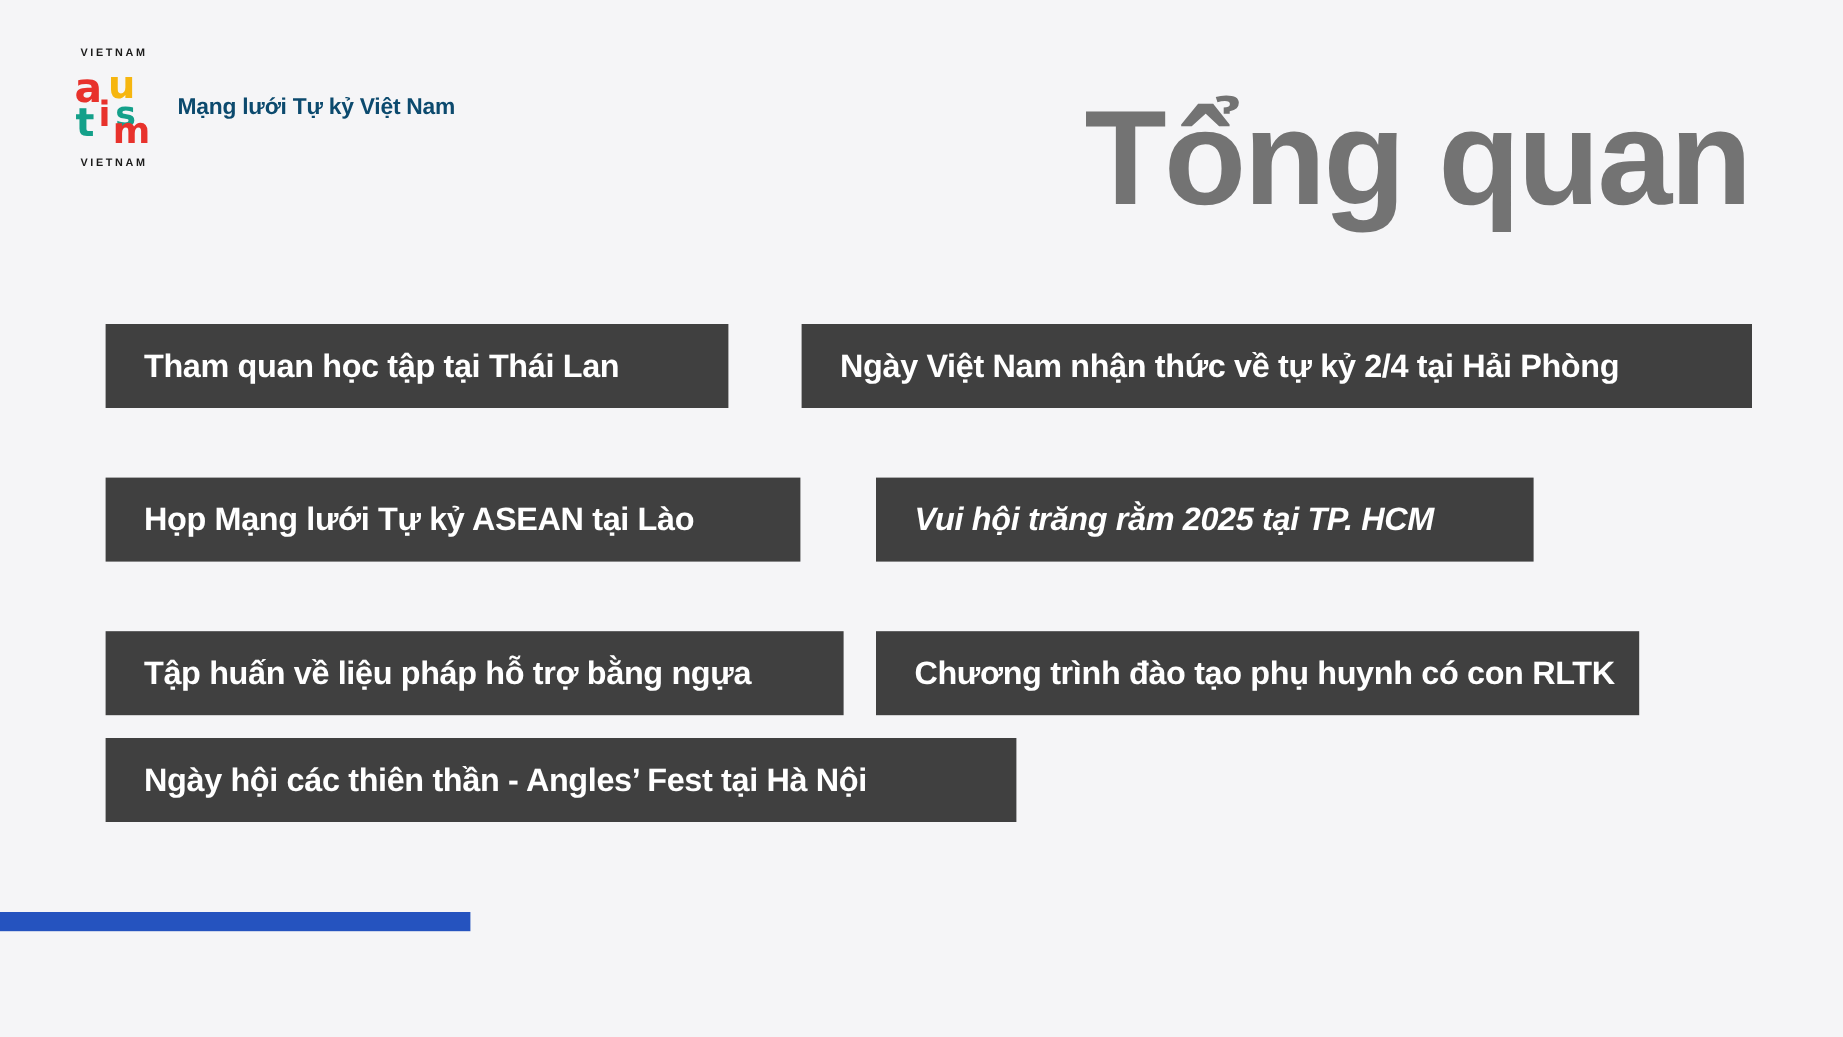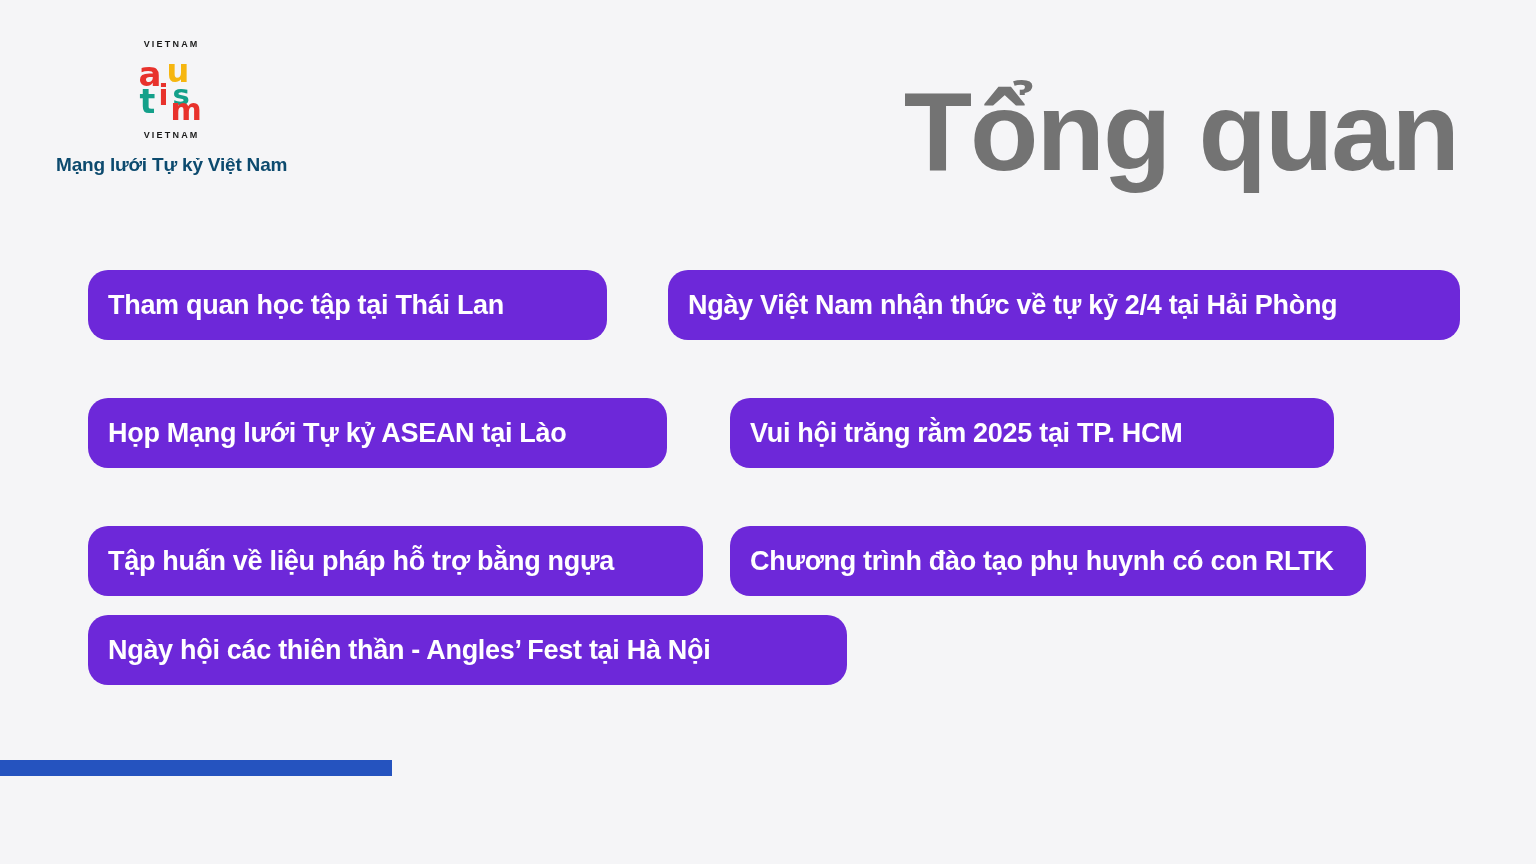"VIETNAM" #logo-block { flex-direction: column -> none }
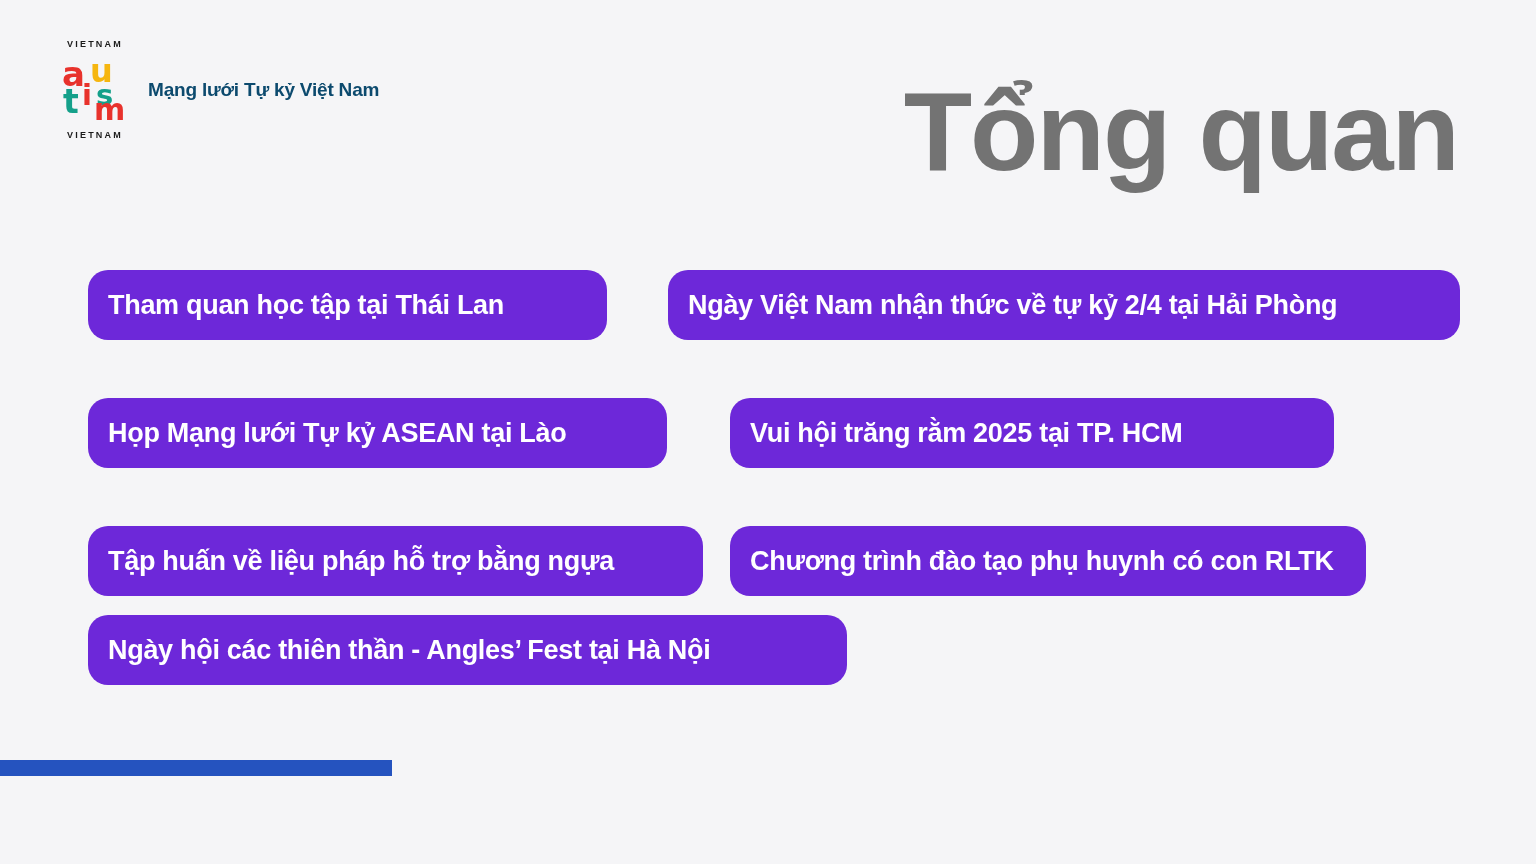"Tham quan học tập tại" .item-box { background: #6d28d9 -> #404040; border-radius: 20px -> none; padding: 0 20px -> 0 32px }
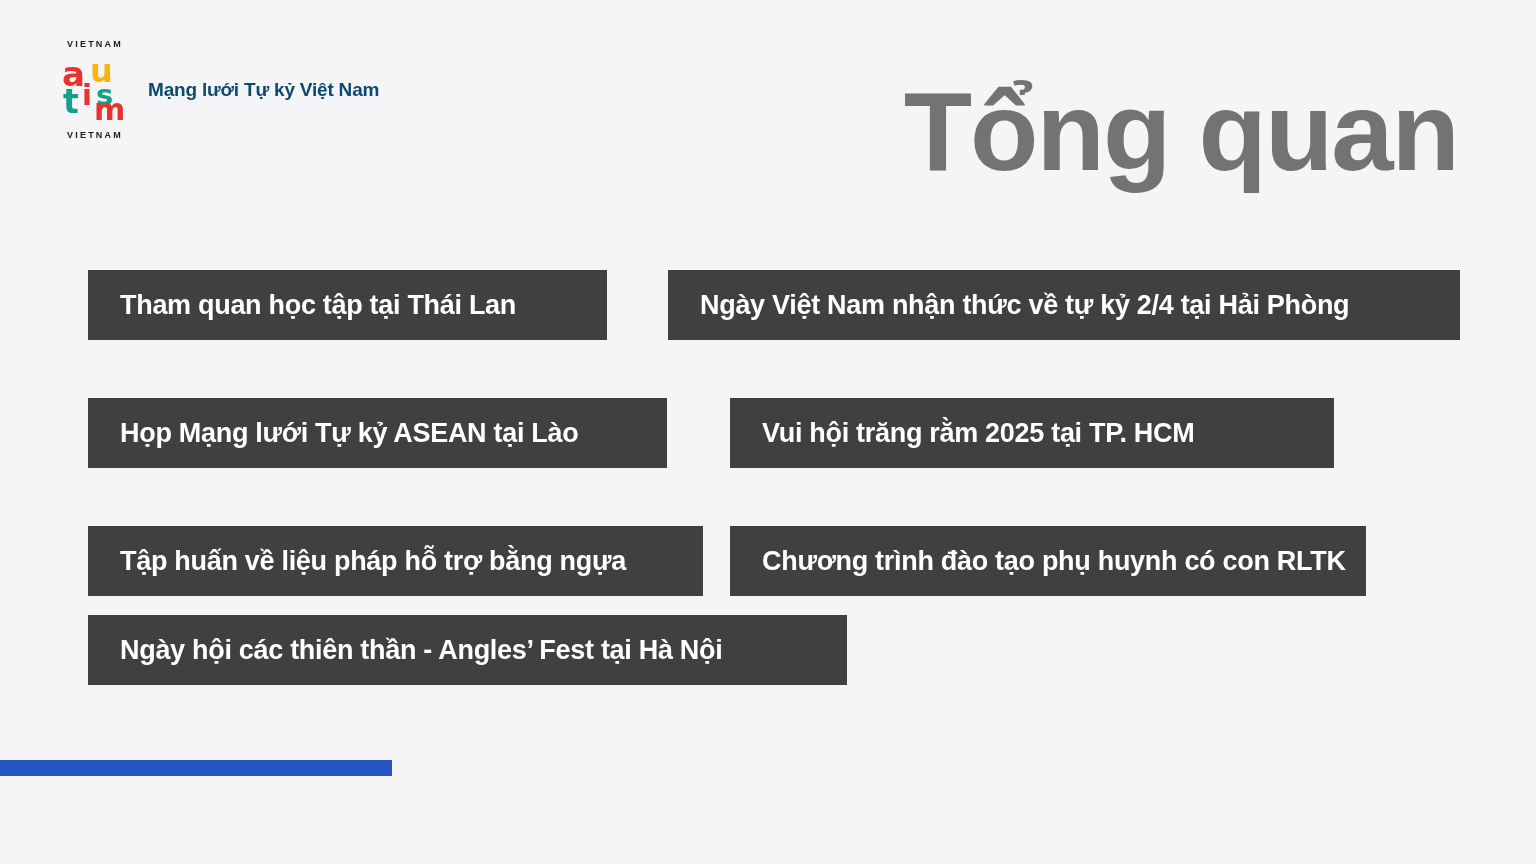"Vui hội trăng rằm 2025" #box-3 { font-style: none -> italic; width: 604px -> 548px }
